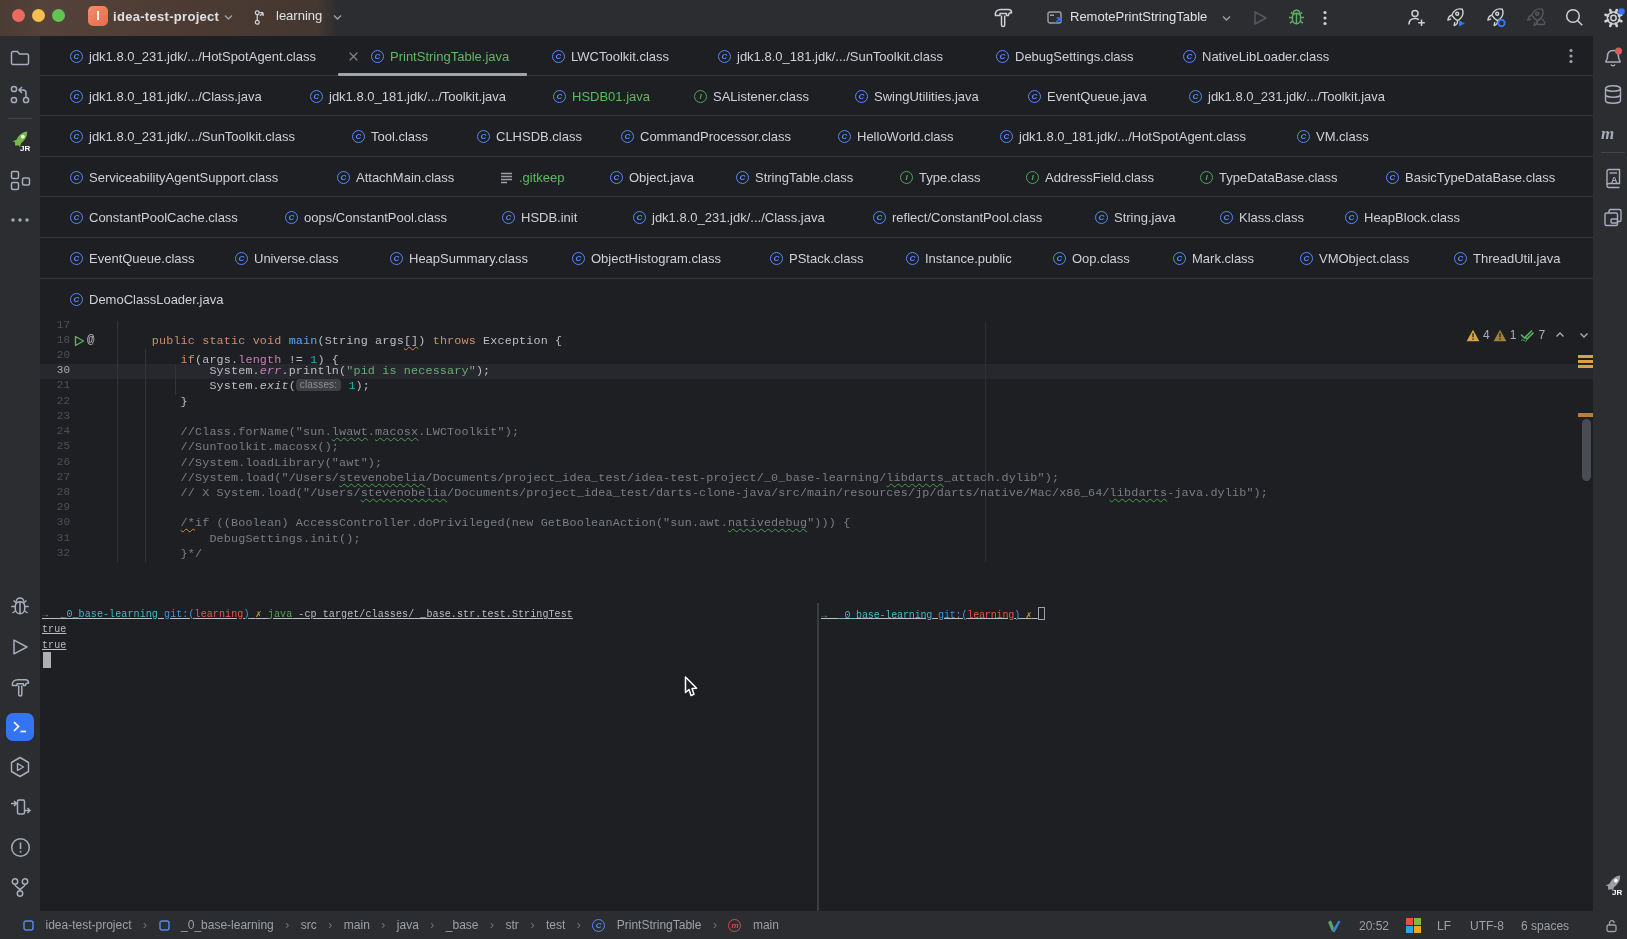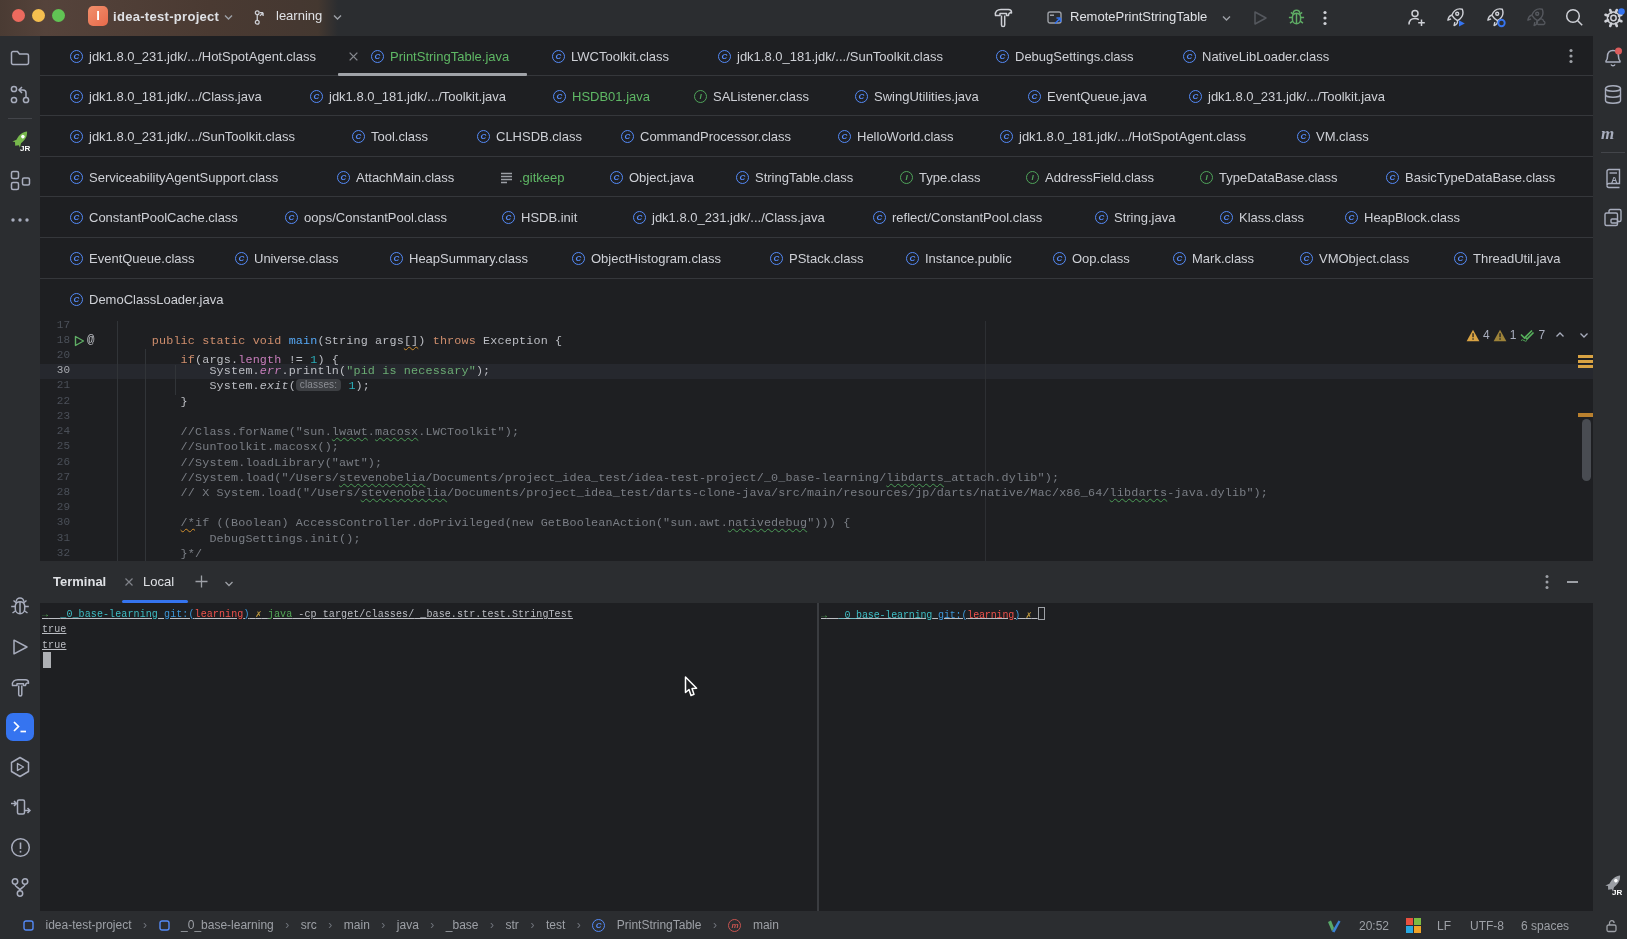"Terminal" div { html: <div> <div>Terminal</div> <svg> <path></path> </svg> <div>Local</div> <div></div> <svg> <path></path> </svg> <svg> <path></path> </svg> <svg> <g> <circle></circle> <circle></circle> <circle></circle> </g> </svg> <div></div> </div> -> none }
